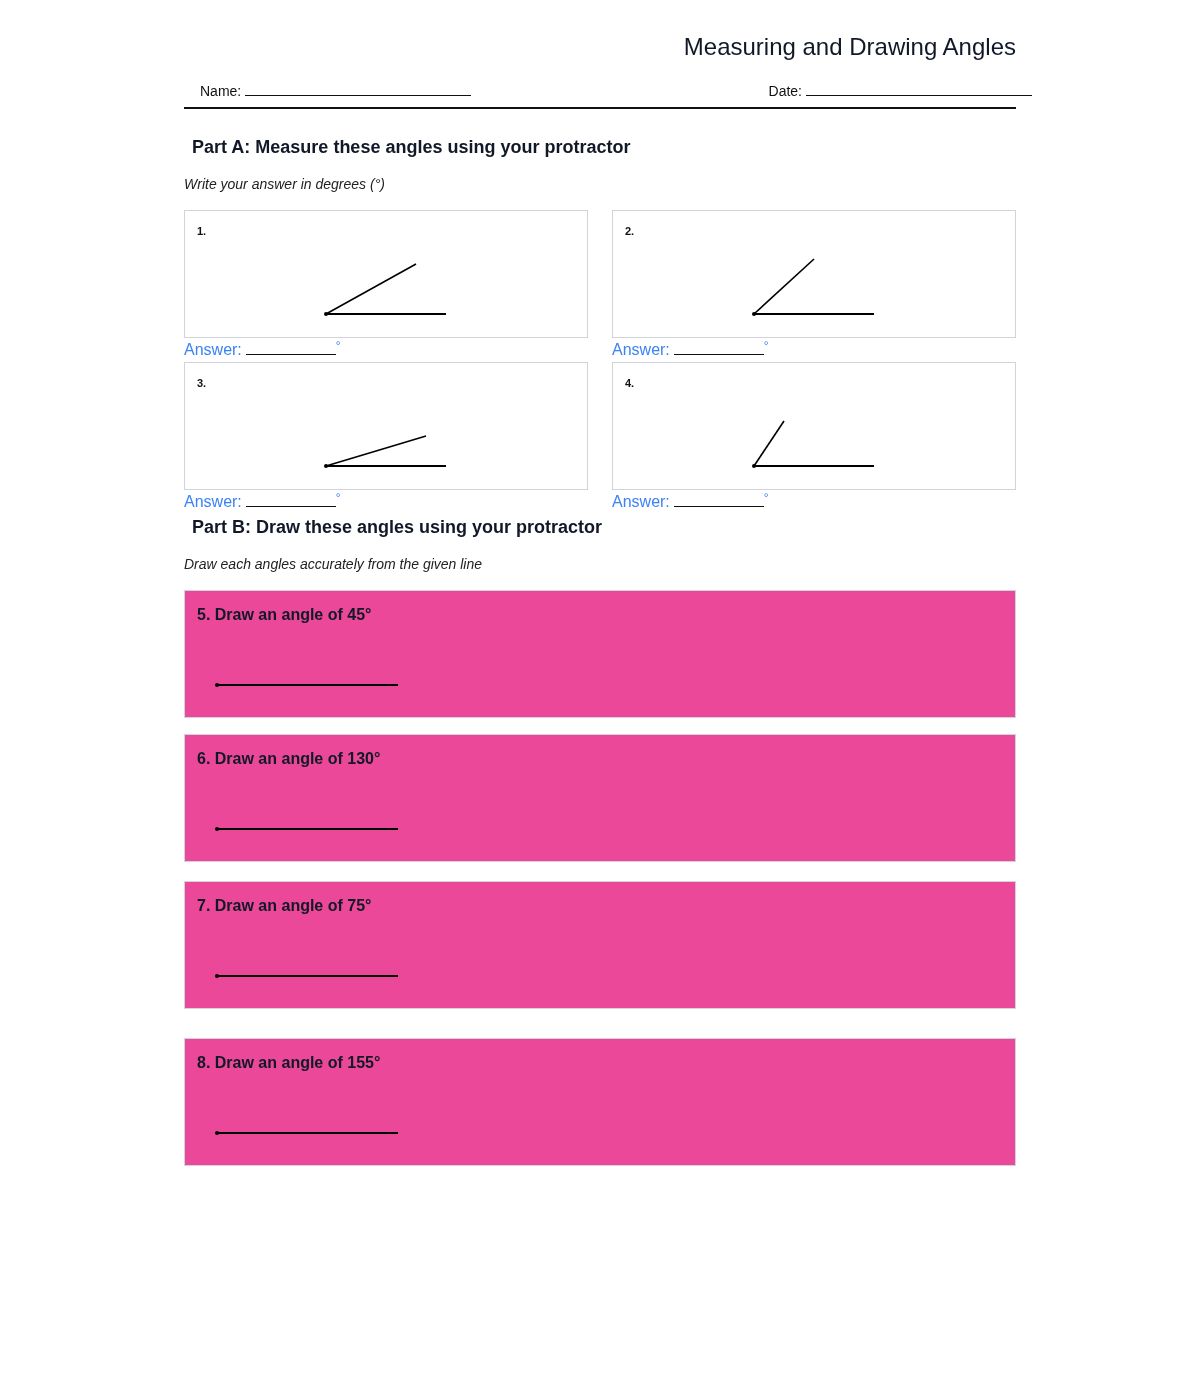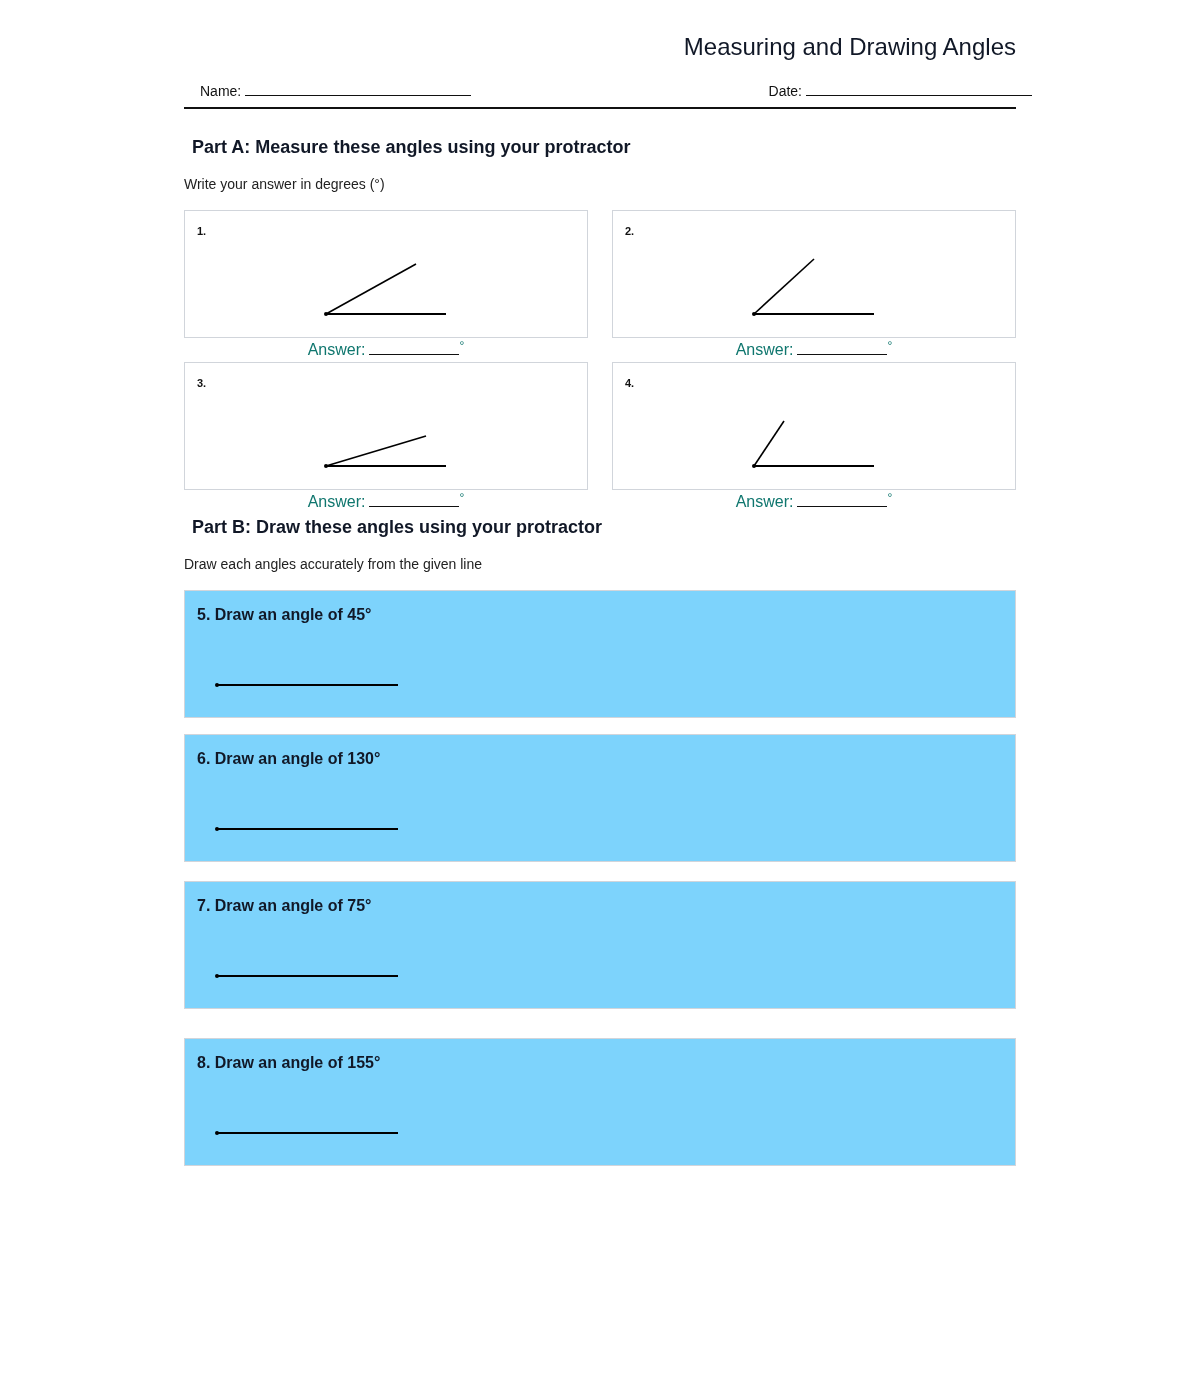"Write your answer in degrees" .instruction { font-style: none -> italic }
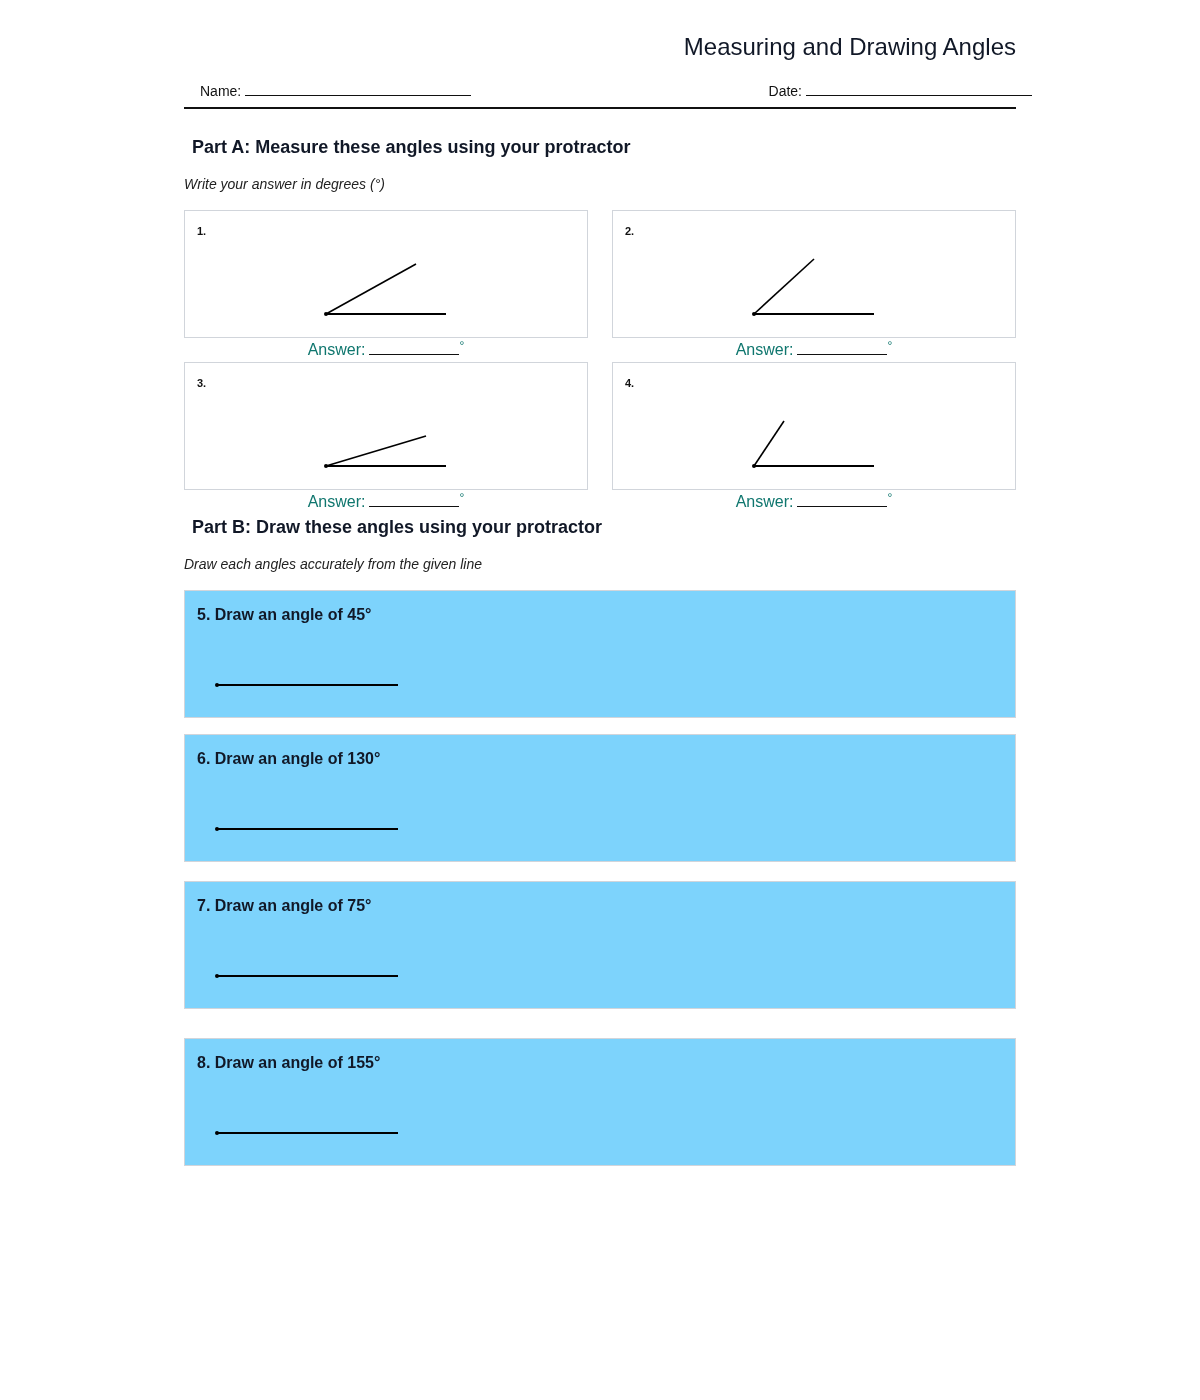"Answer: °" .answer { color: #0f766e -> #3b82f6; text-align: center -> none }
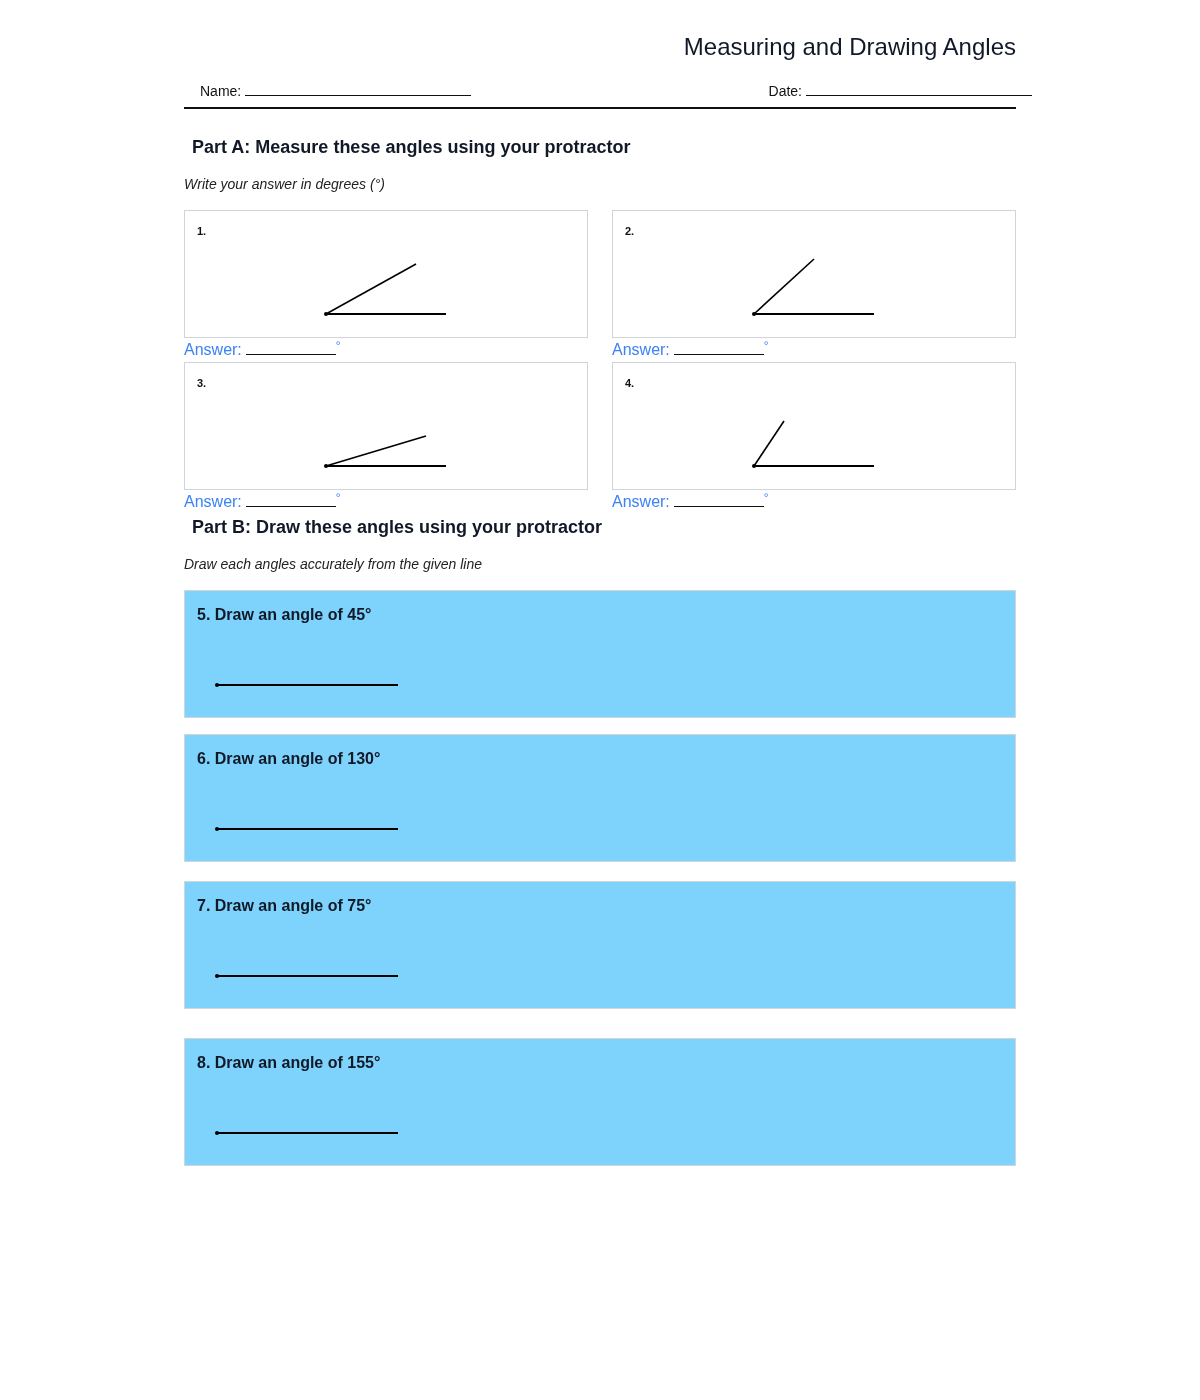"5. Draw an angle of" .dbox { background: #7dd3fc -> #ec4899 }
